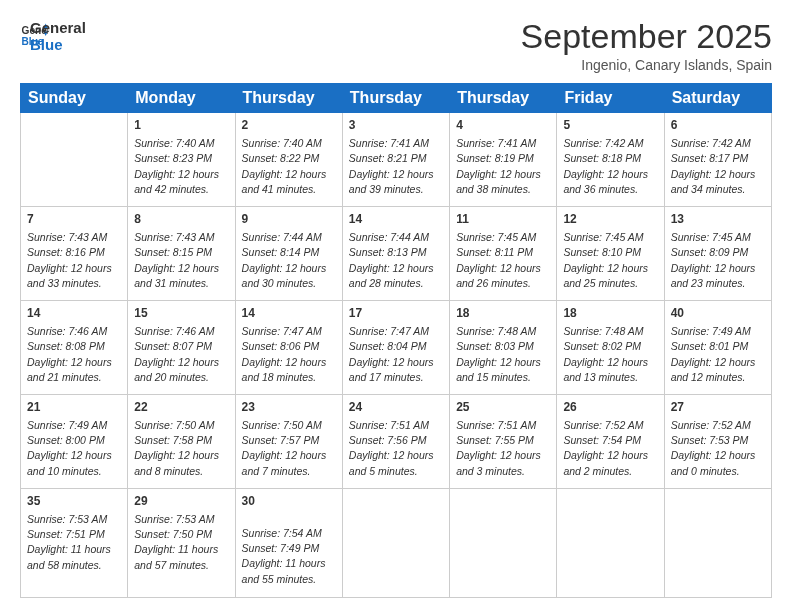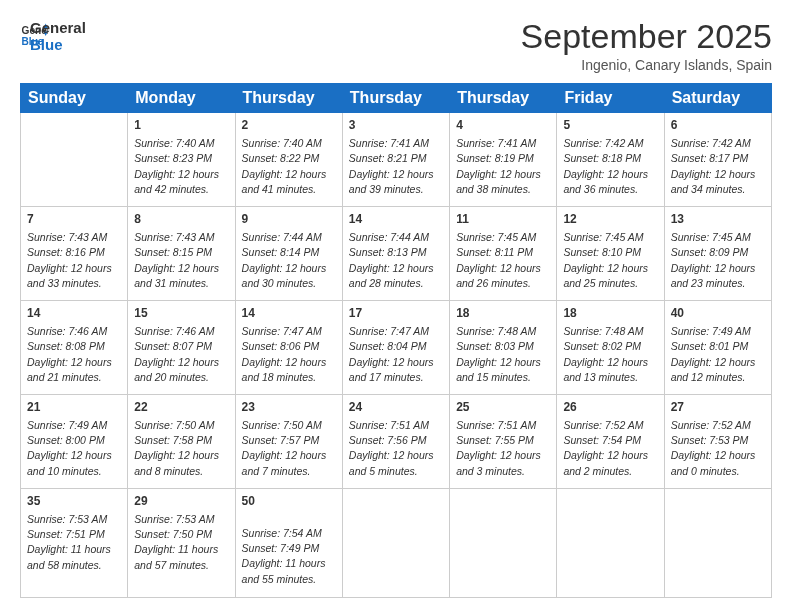"50" span.day-num { text: 50 -> 30 }
